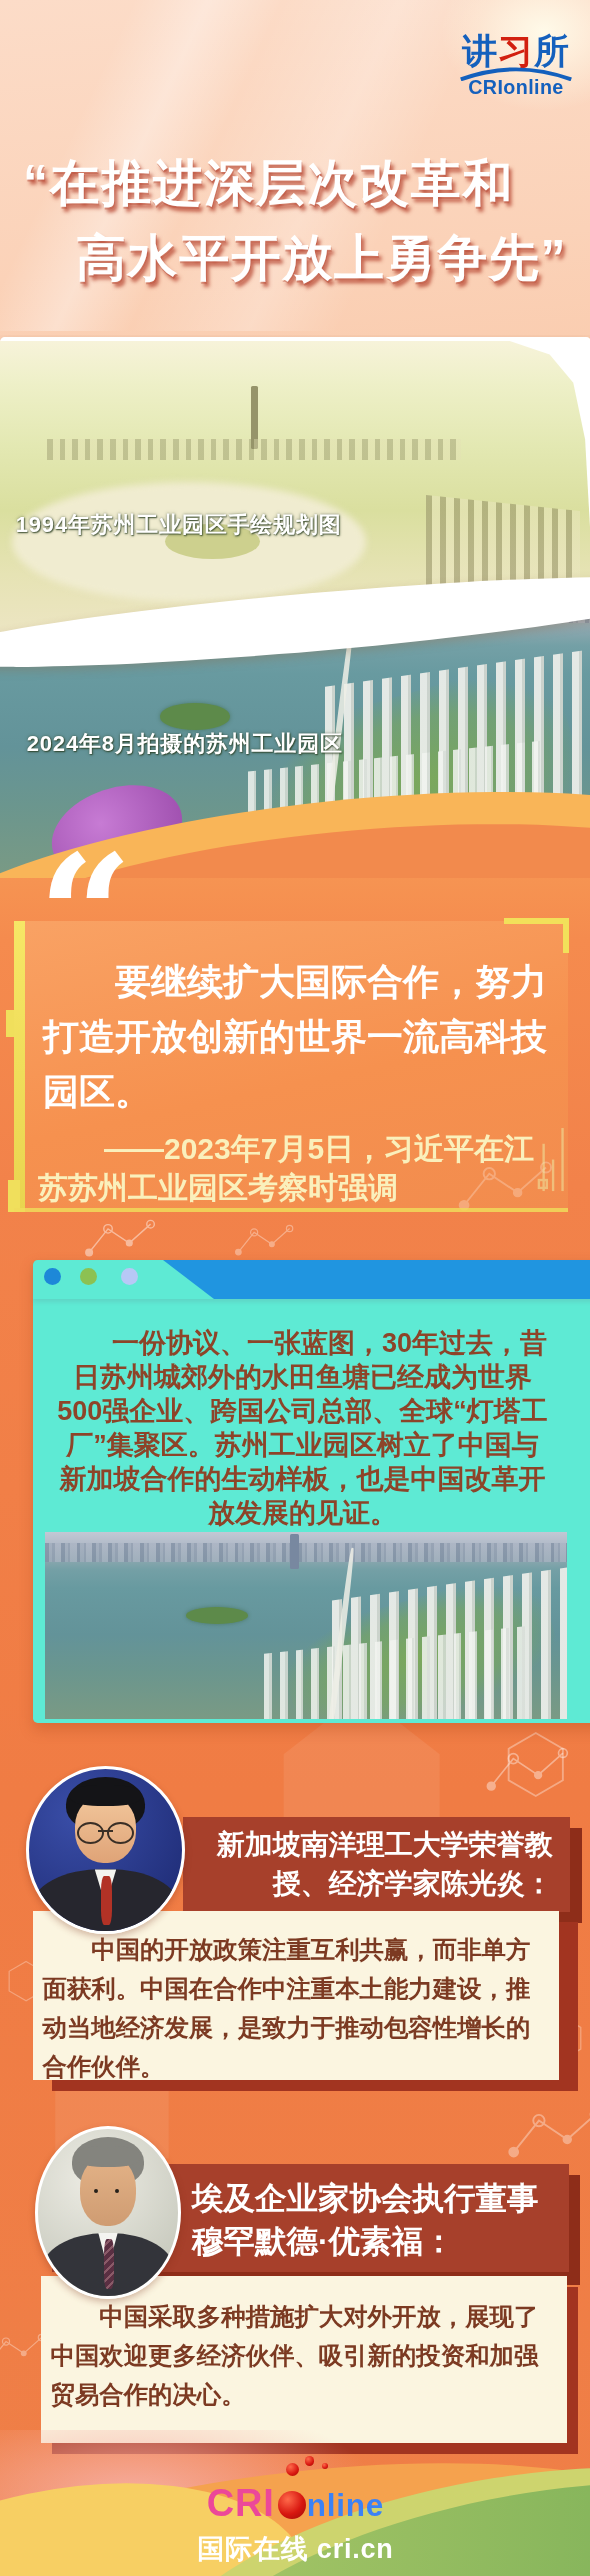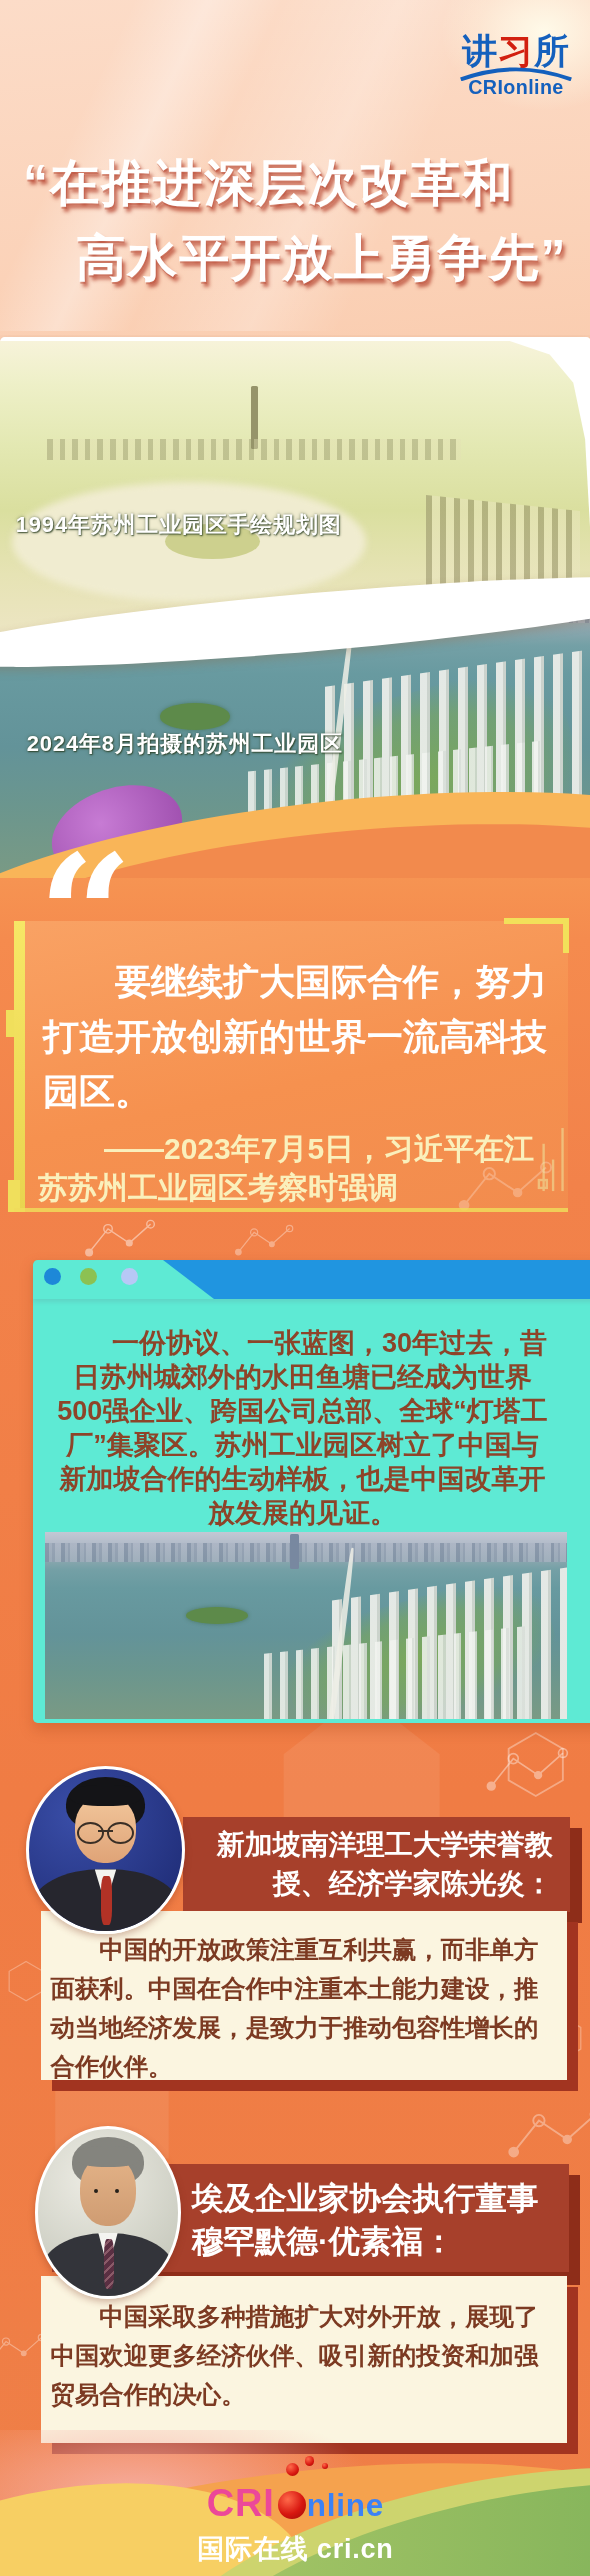"中国的开放政策注重互利共赢，而非单方面获利。中国在合作中注重本土能力建设，推动当" .e1-cream { left: 41px -> 33px }
